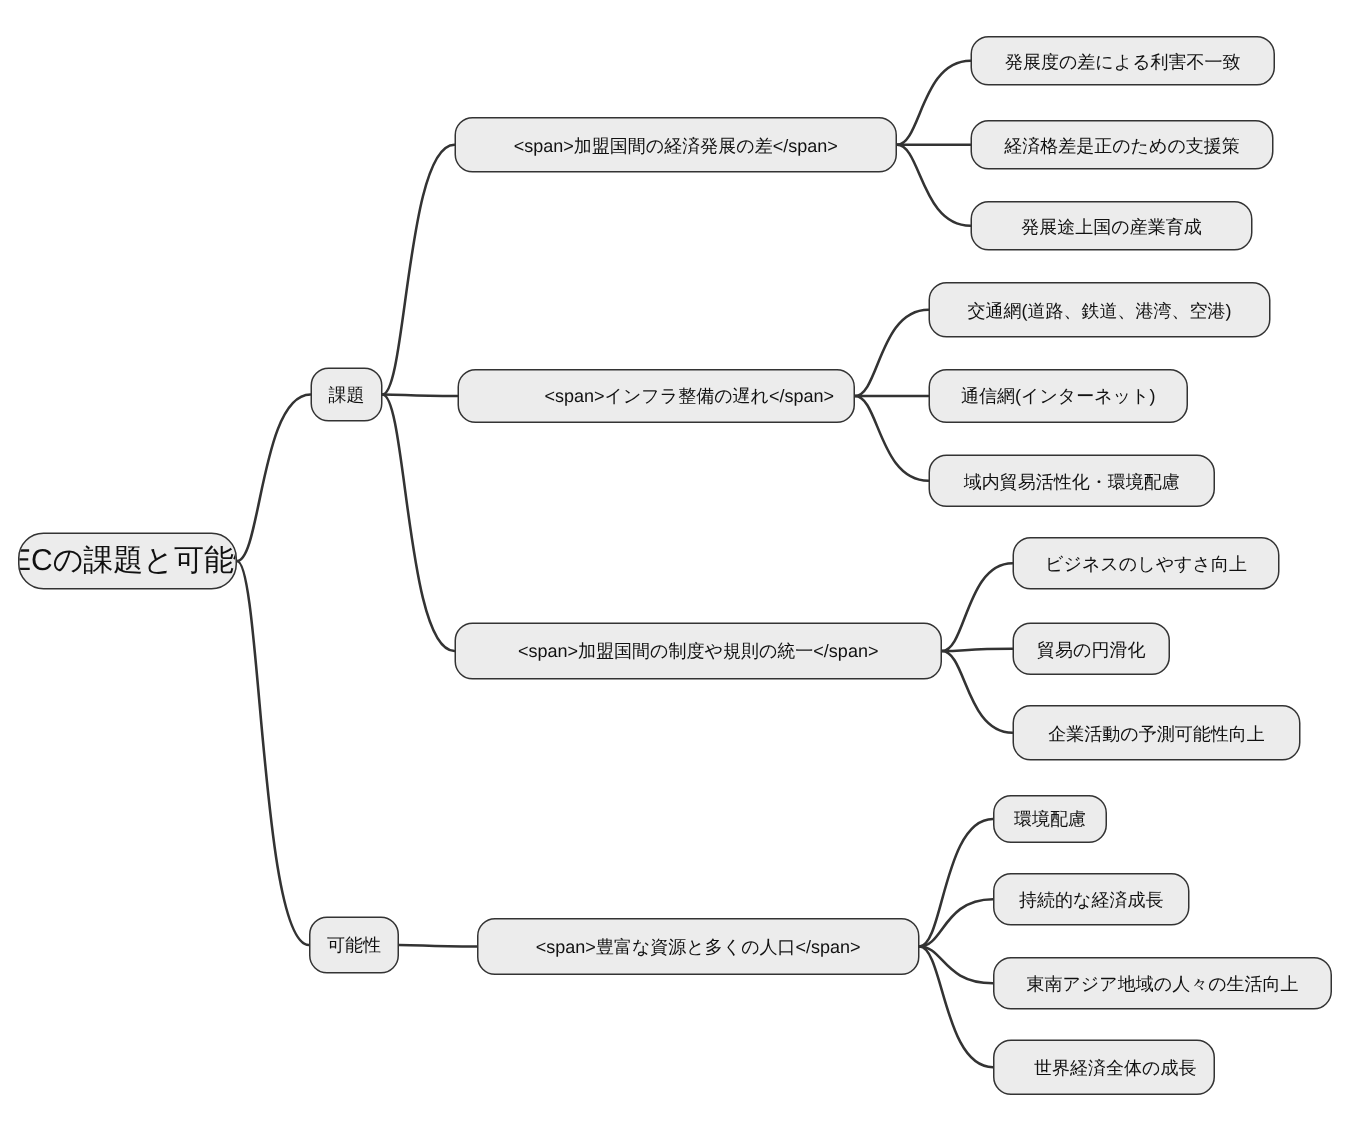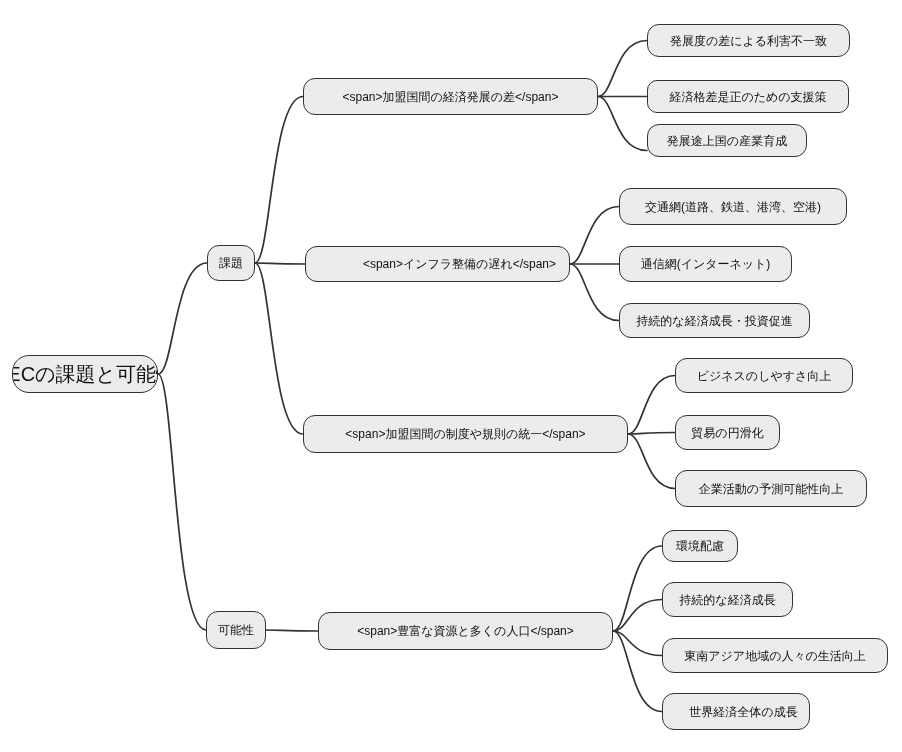"経済格差是正のための支援策" div.node { border-radius: 10px -> none }
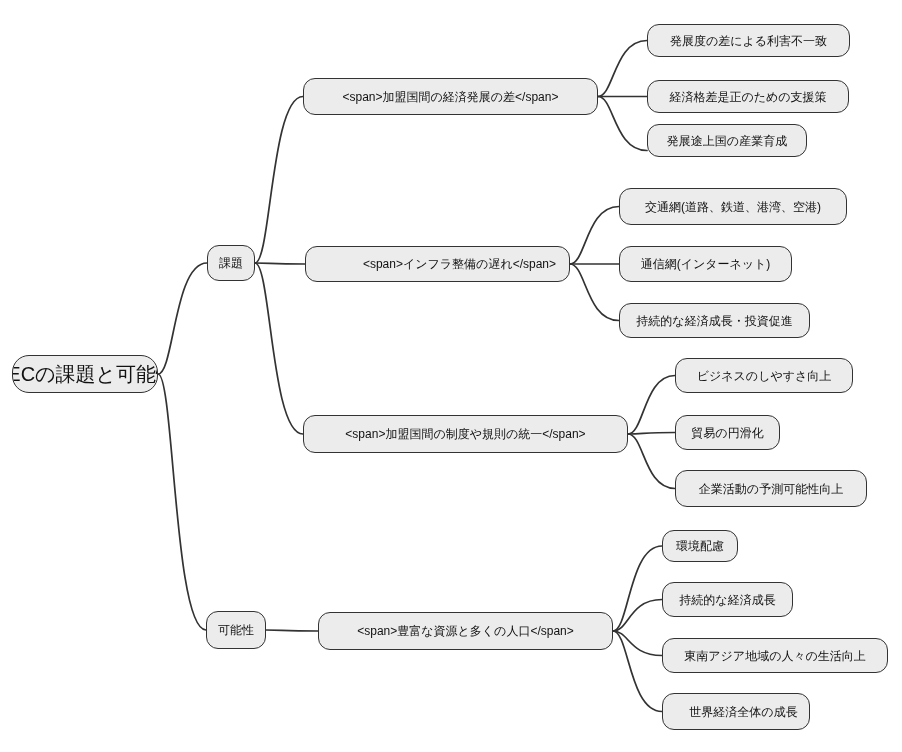"発展途上国の産業育成" div.node { top: 124px -> 134px; width: 160px -> 188px }
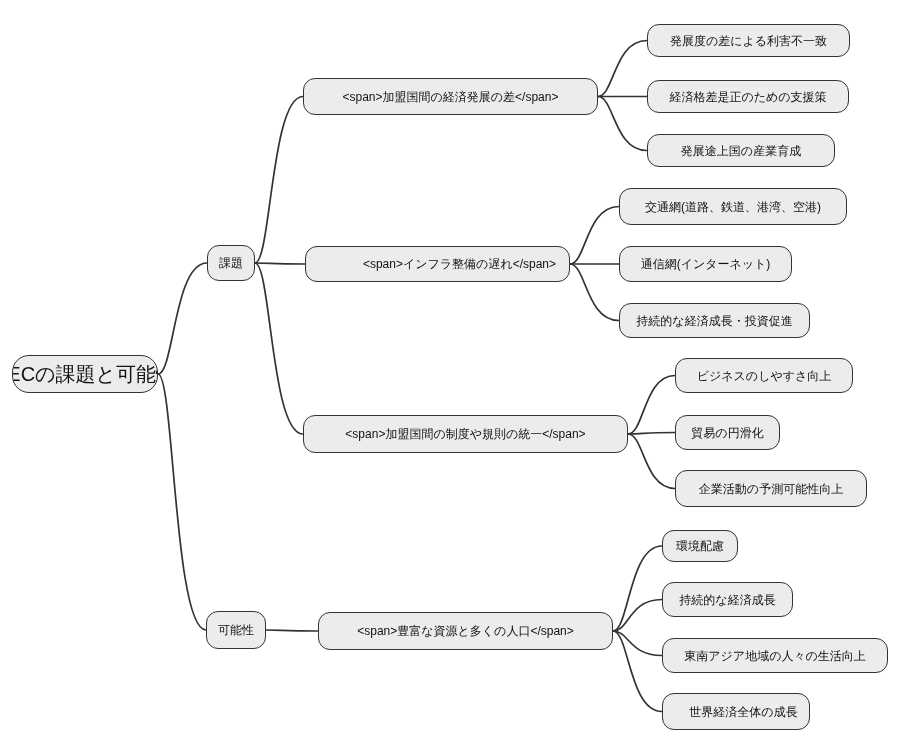"持続的な経済成長・投資促進" div.node { text: 持続的な経済成長・投資促進 -> 域内貿易活性化・環境配慮 }
